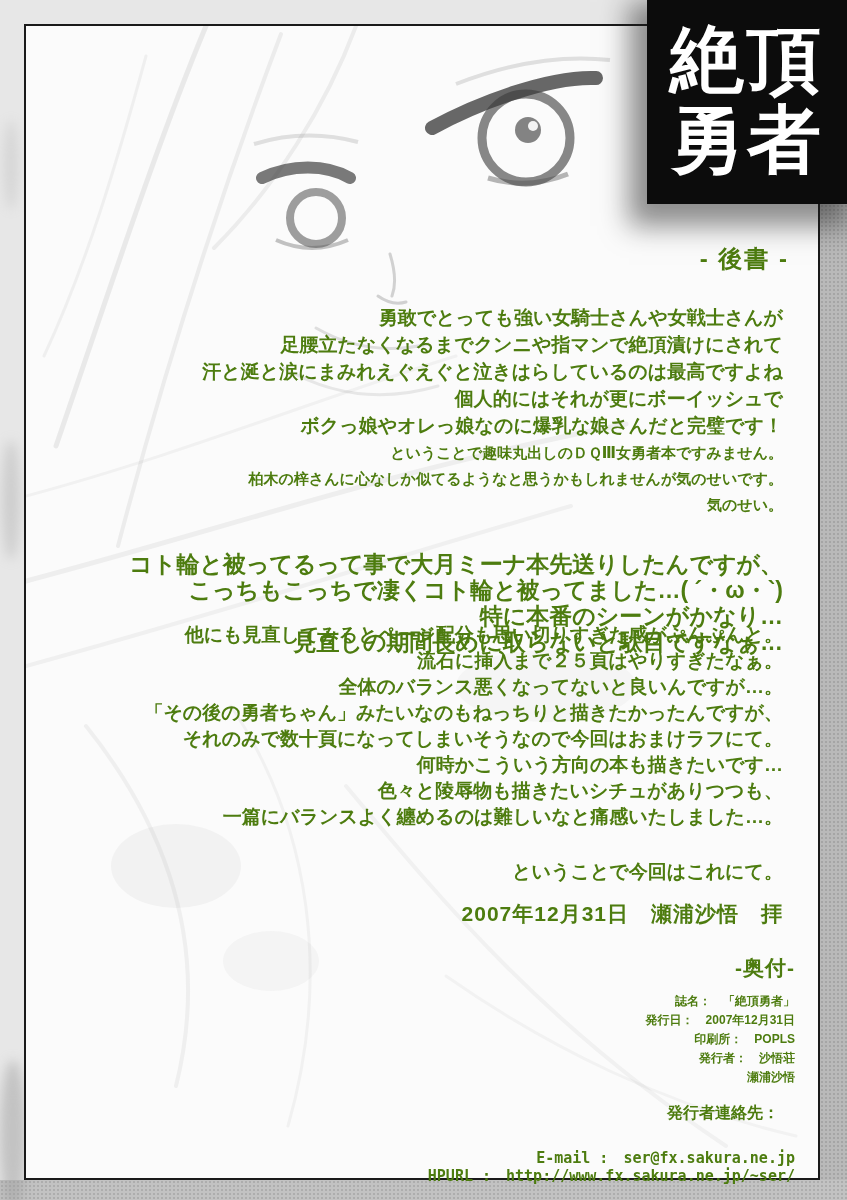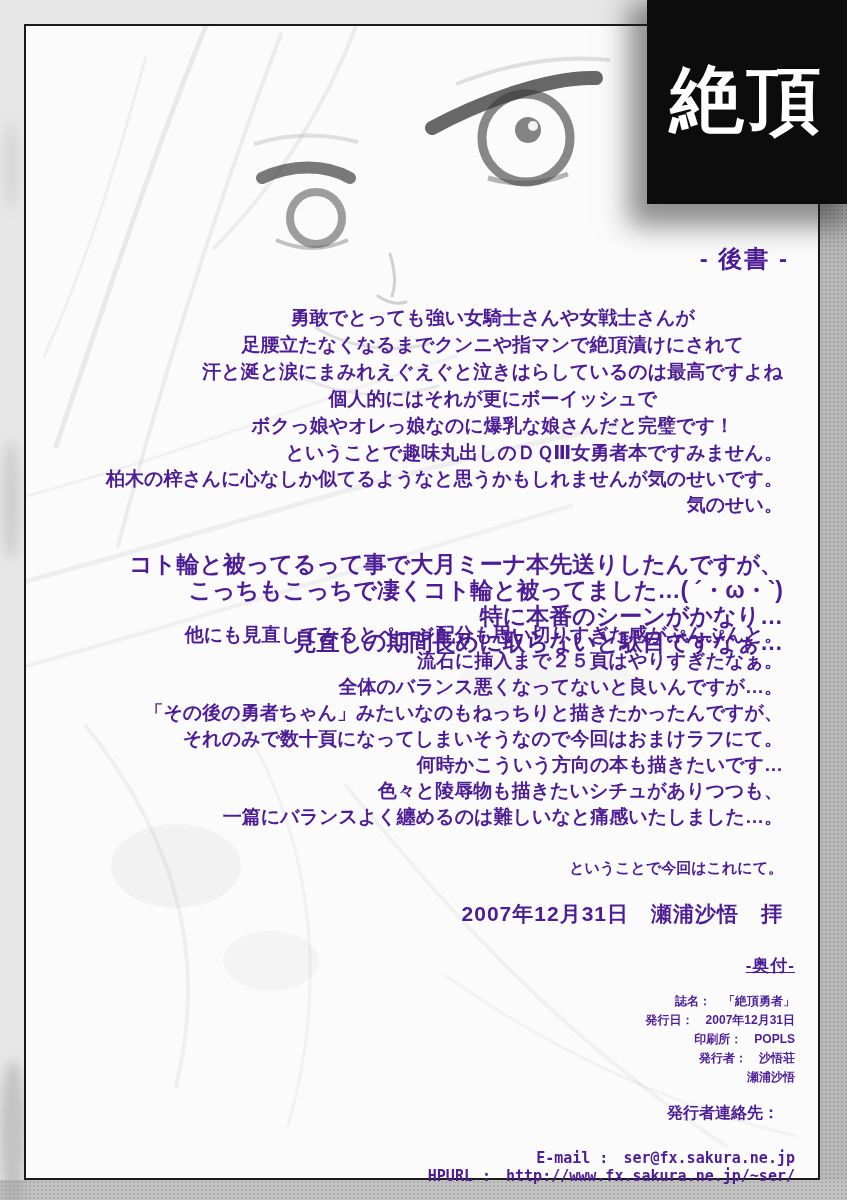"勇者" span { html: none -> <span>勇者</span> }
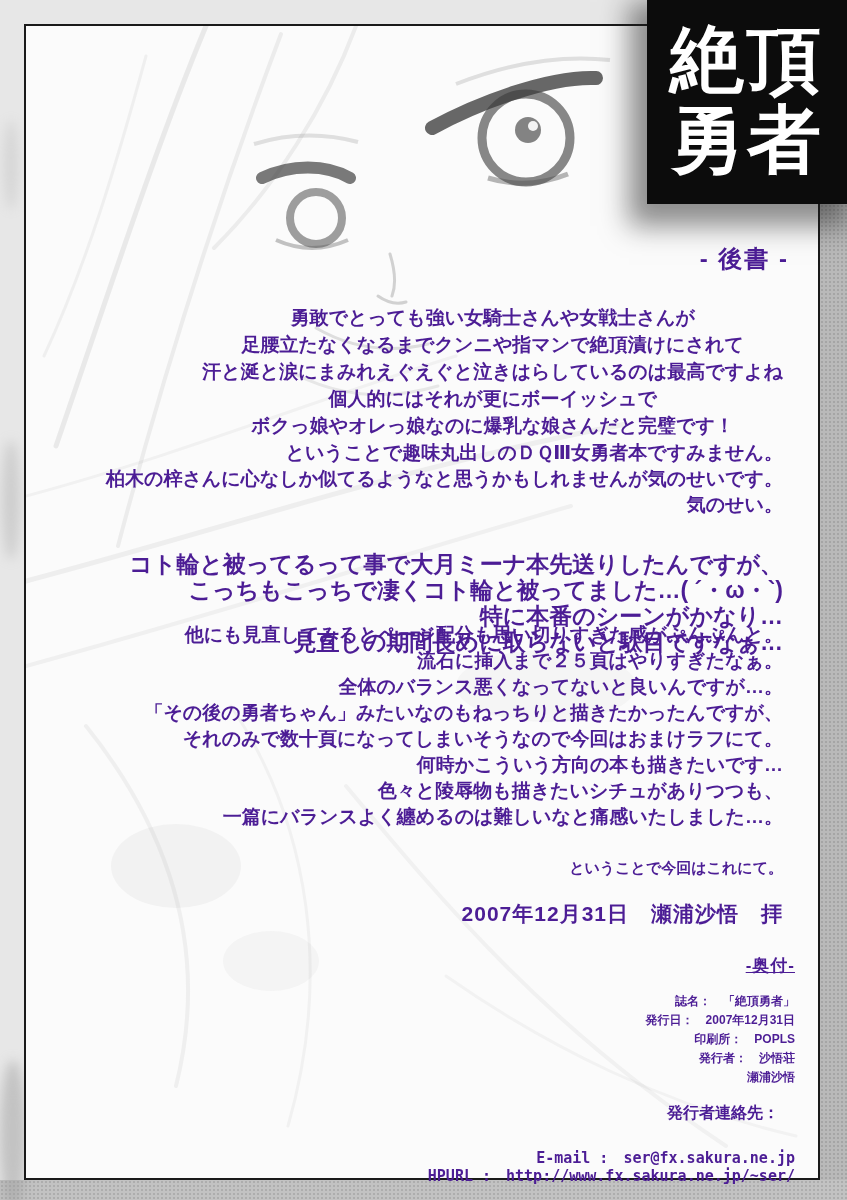"- 後書 -" .txt { color: #4c1d95 -> #4d7c0f }
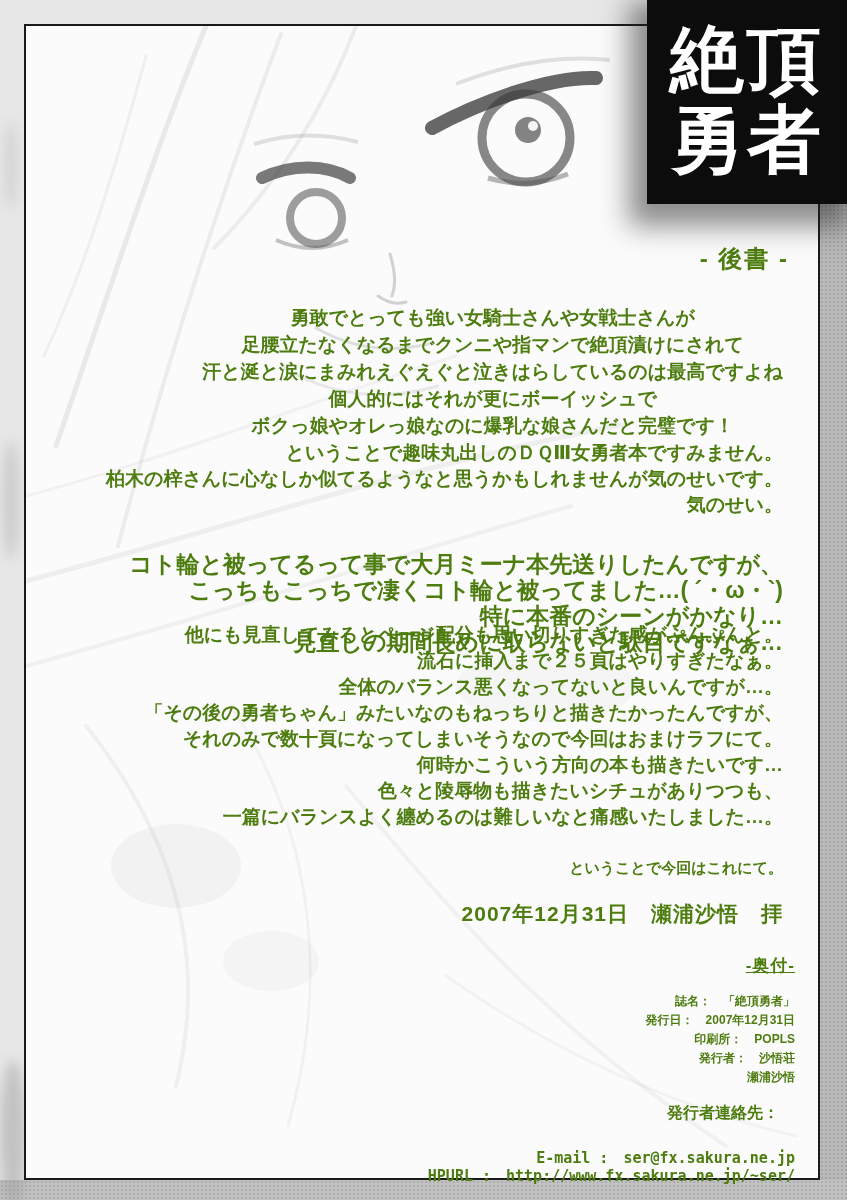"勇敢でとっても強い女騎士さんや女戦士さんが" .p1 { text-align: center -> none }
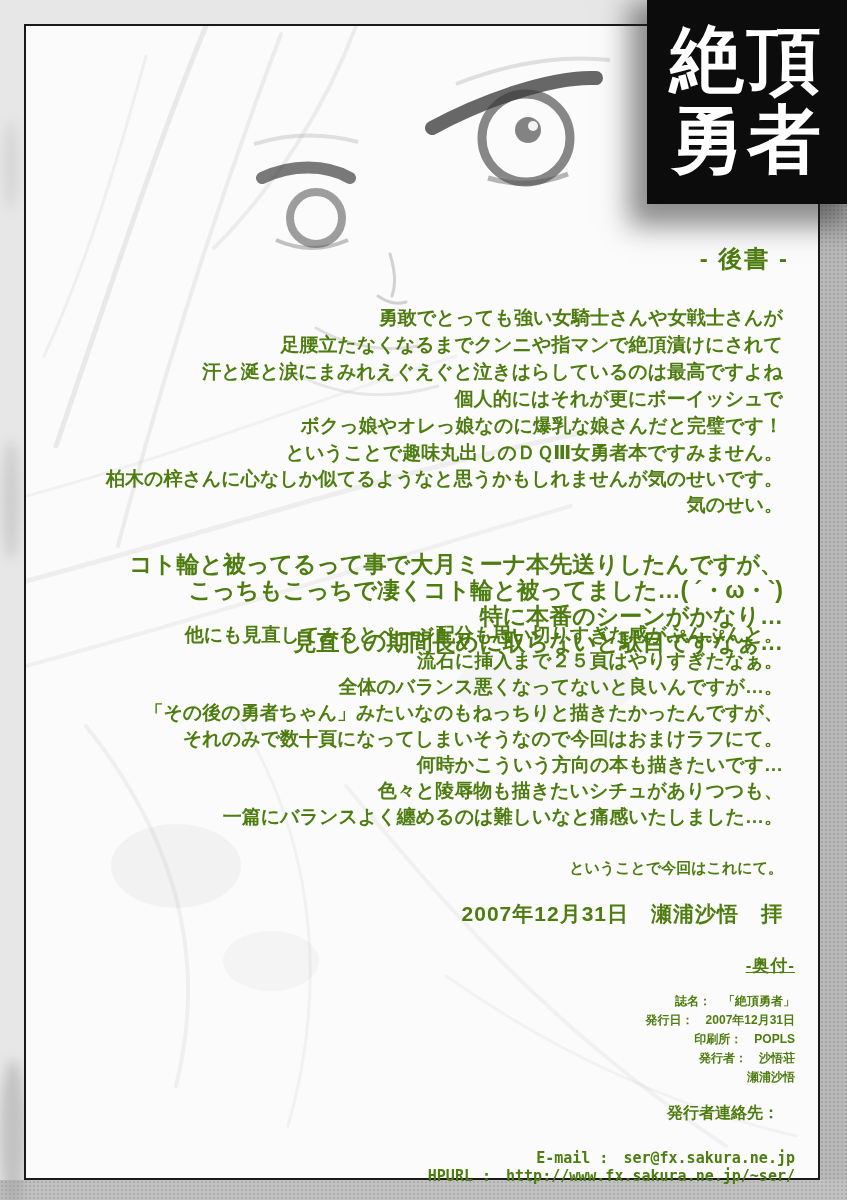"ということで趣味丸出しのＤＱⅢ女勇者本ですみません。" .p2 { font-size: 19px -> 15px }
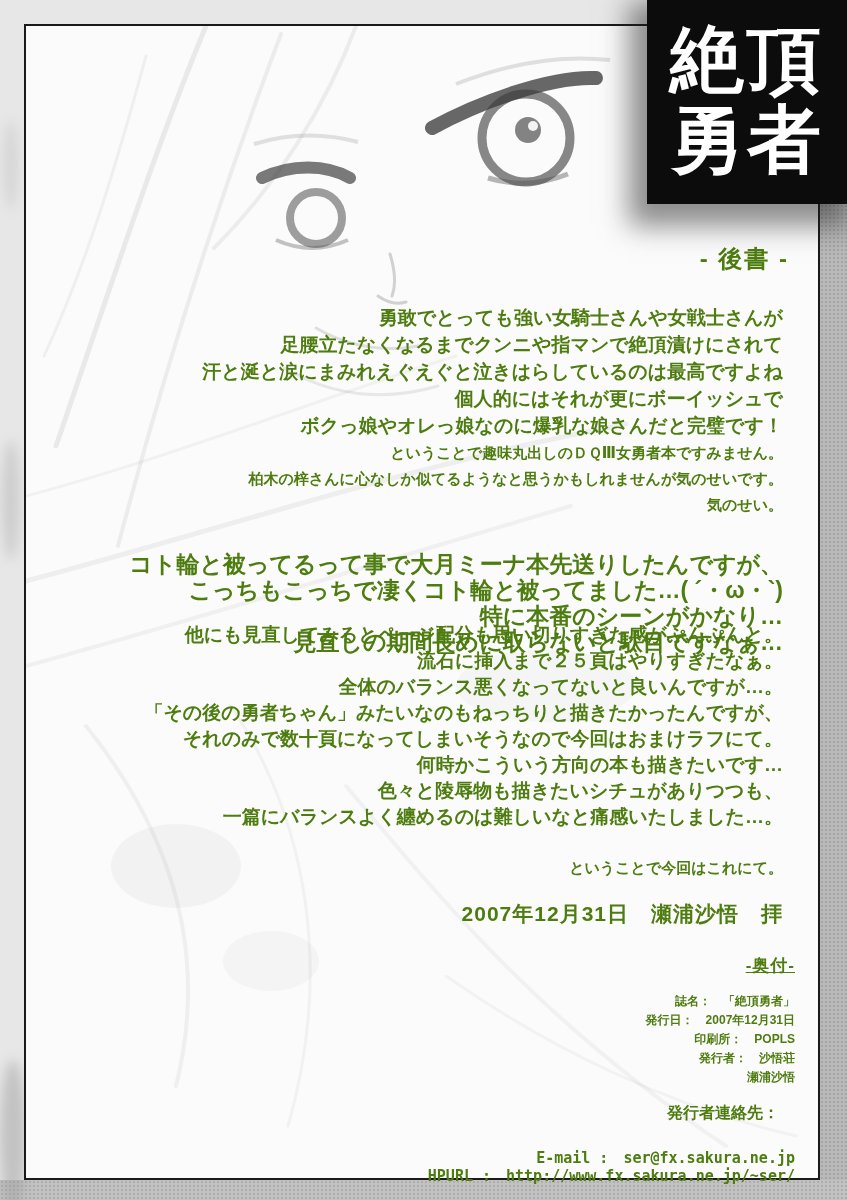"ということで今回はこれにて。" .closing { font-size: 15px -> 19px }
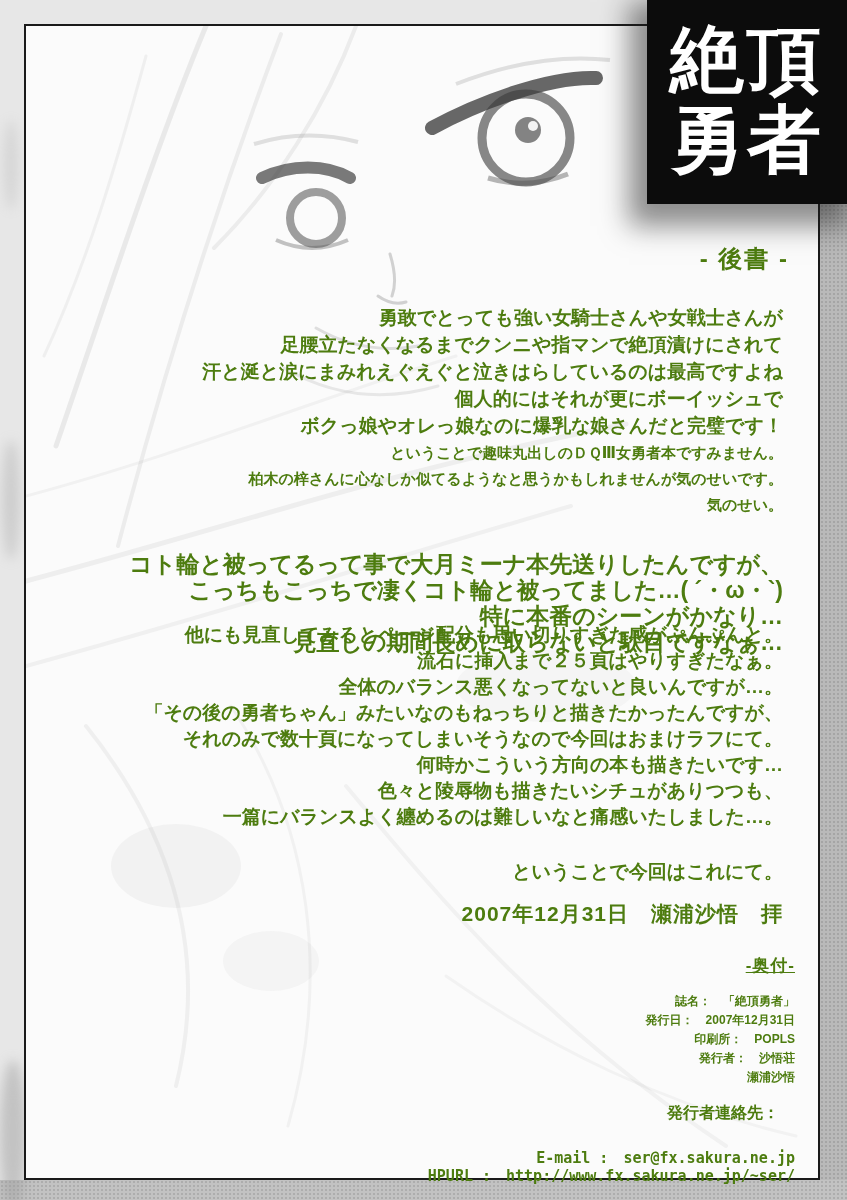"-奥付-" .colophon-heading { font-size: 17px -> 21px; text-decoration: underline -> none }
